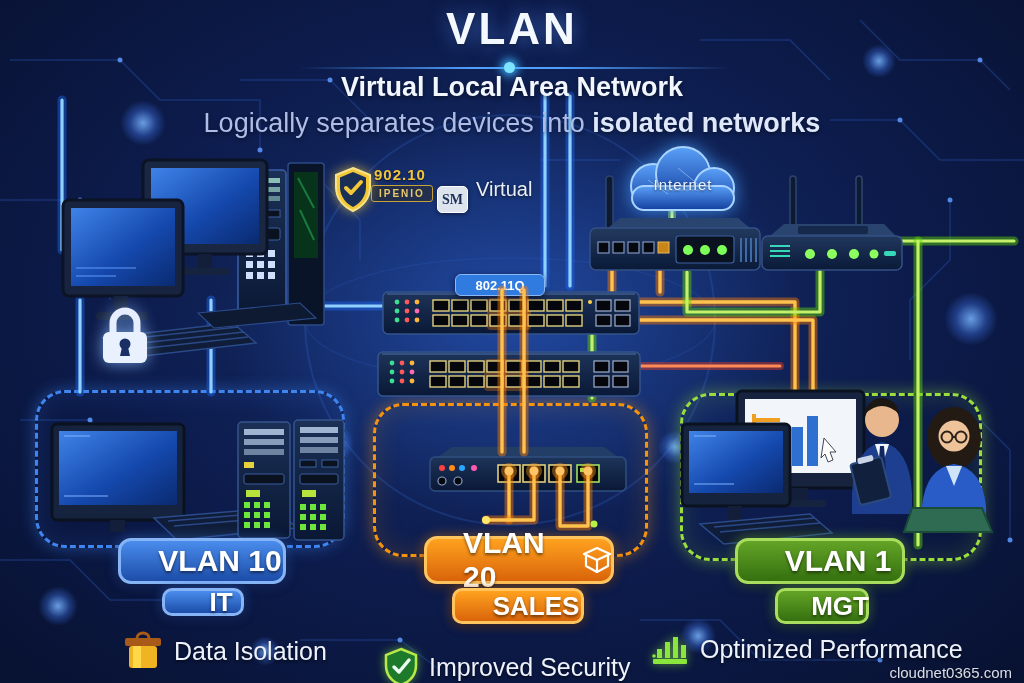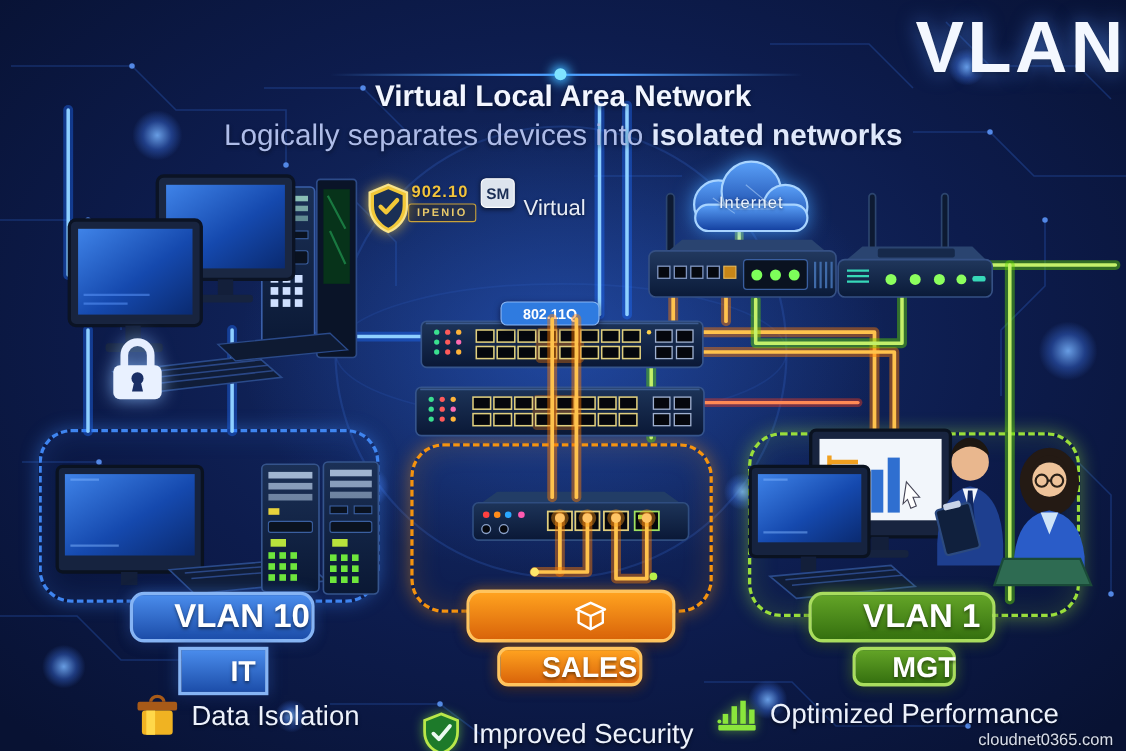"VLAN" .title { font-size: 66px -> 44px; text-align: right -> center }
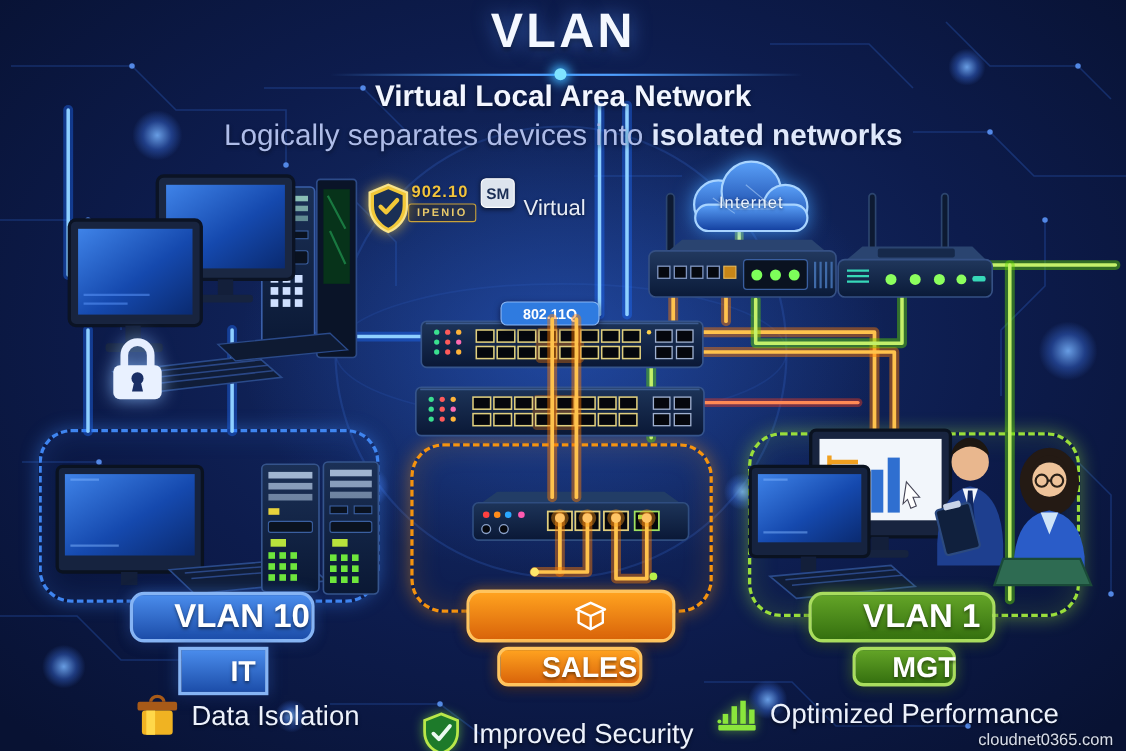"SM" .sm-badge { font-family: none -> Liberation Serif, serif; top: 162px -> 186px }
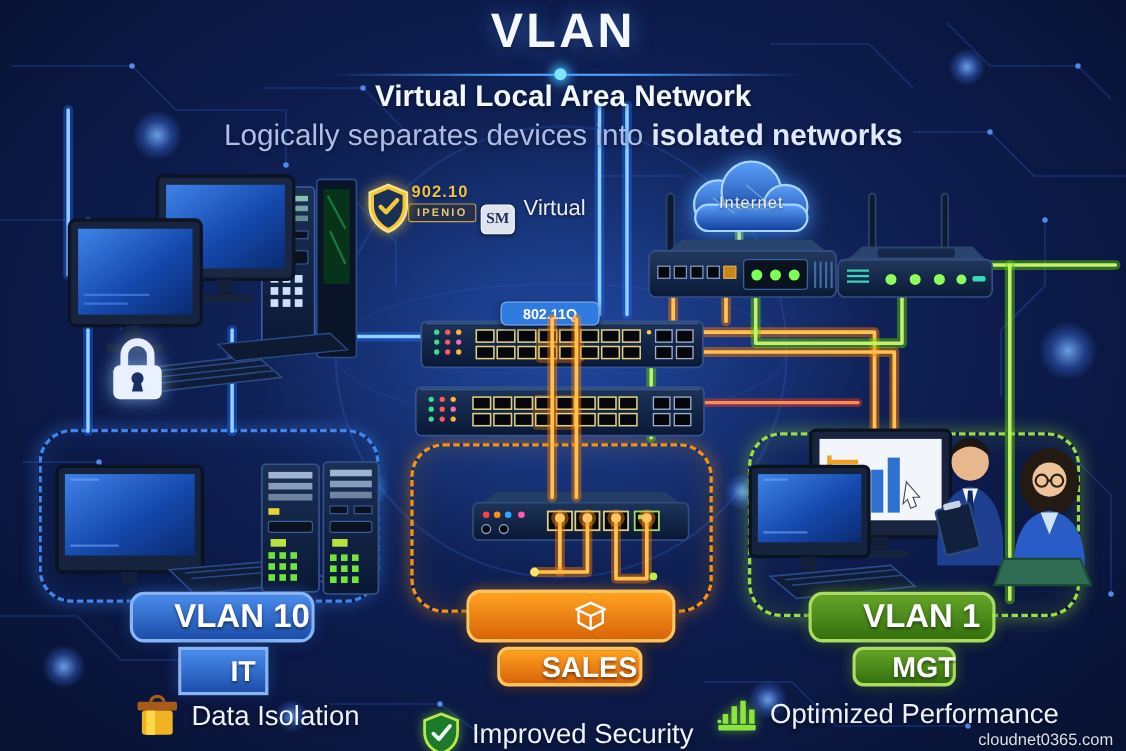"VLAN 20" span { html: none -> <span>VLAN 20</span> }
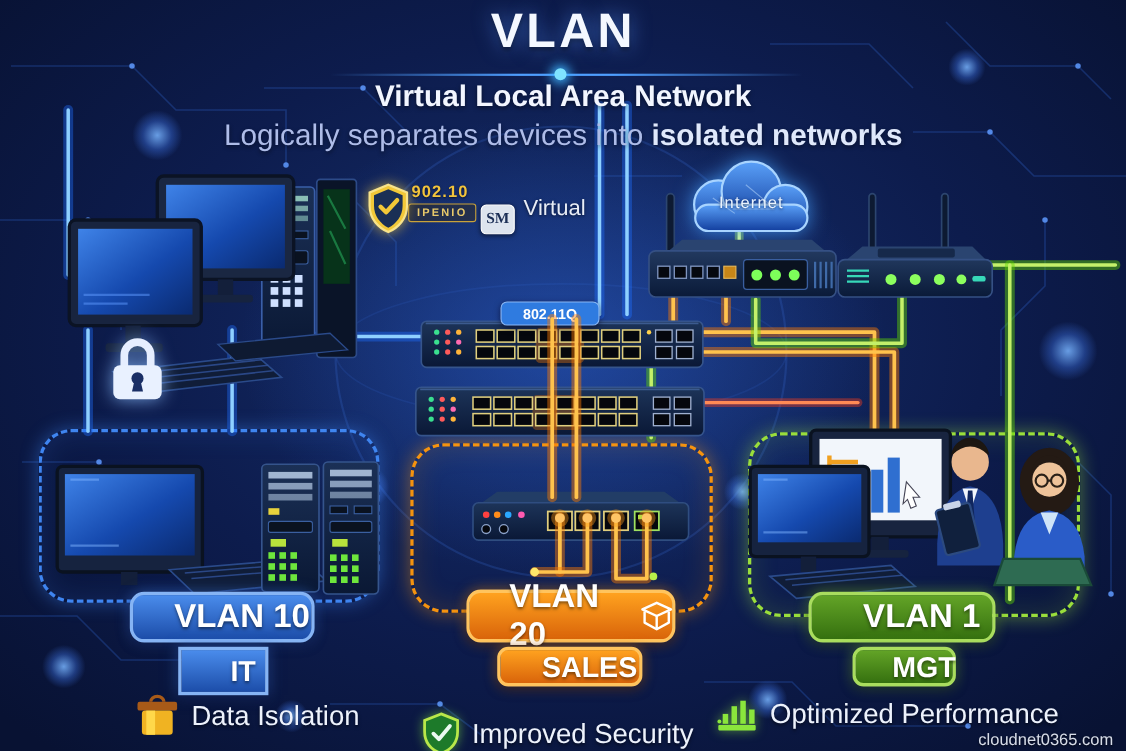"IT" div.pill { border-radius: 0 -> 10px; height: 44px -> 28px }
